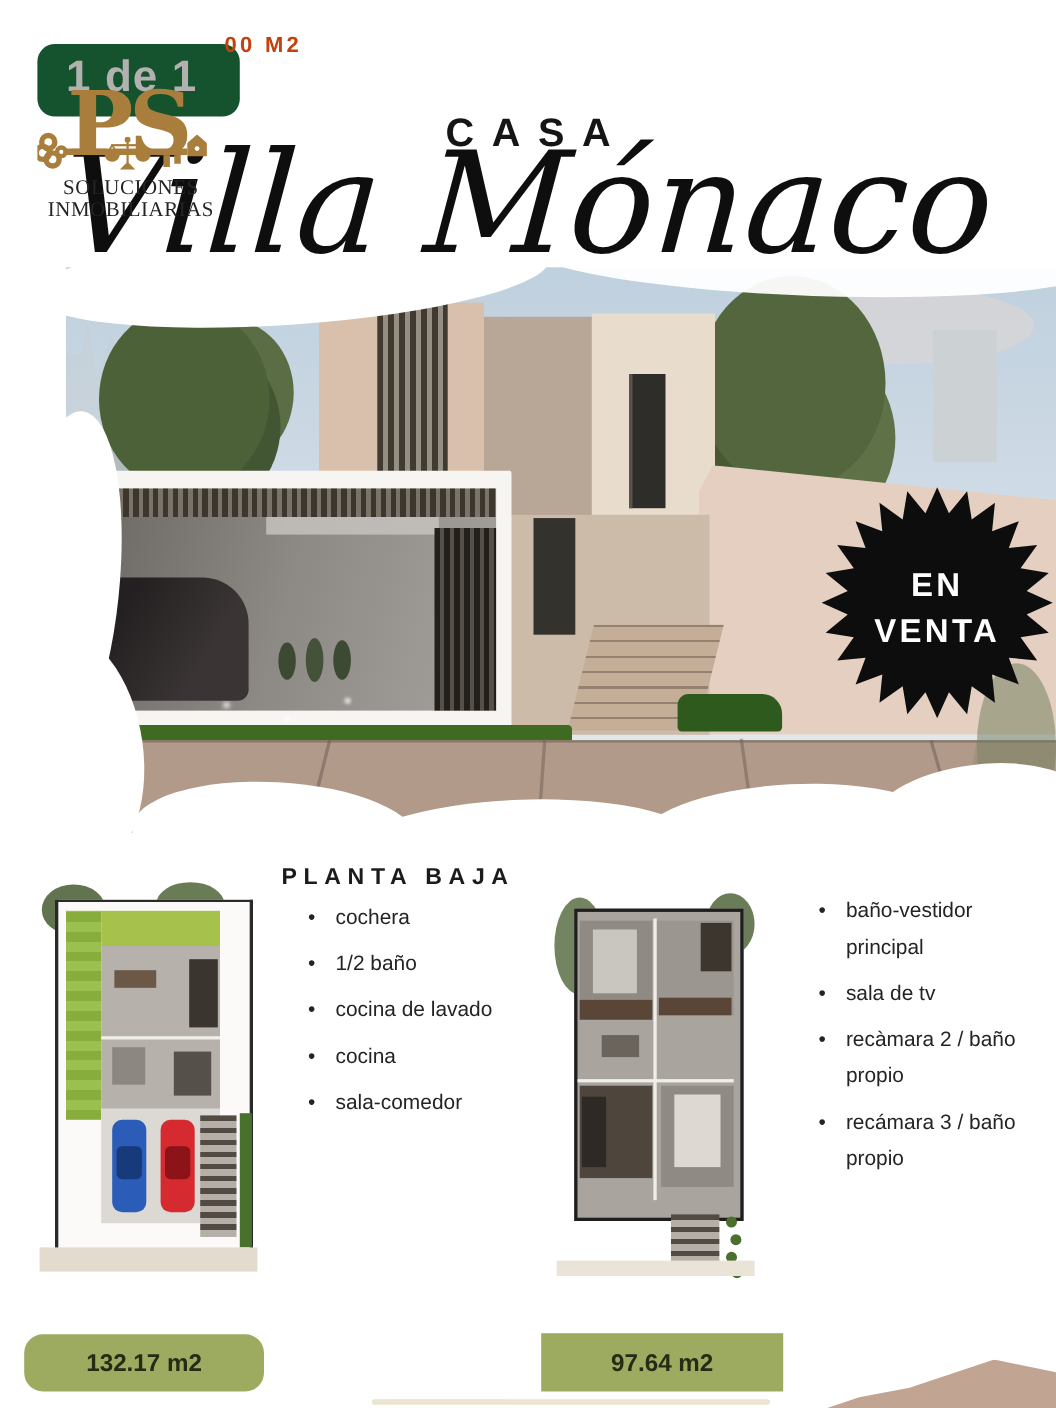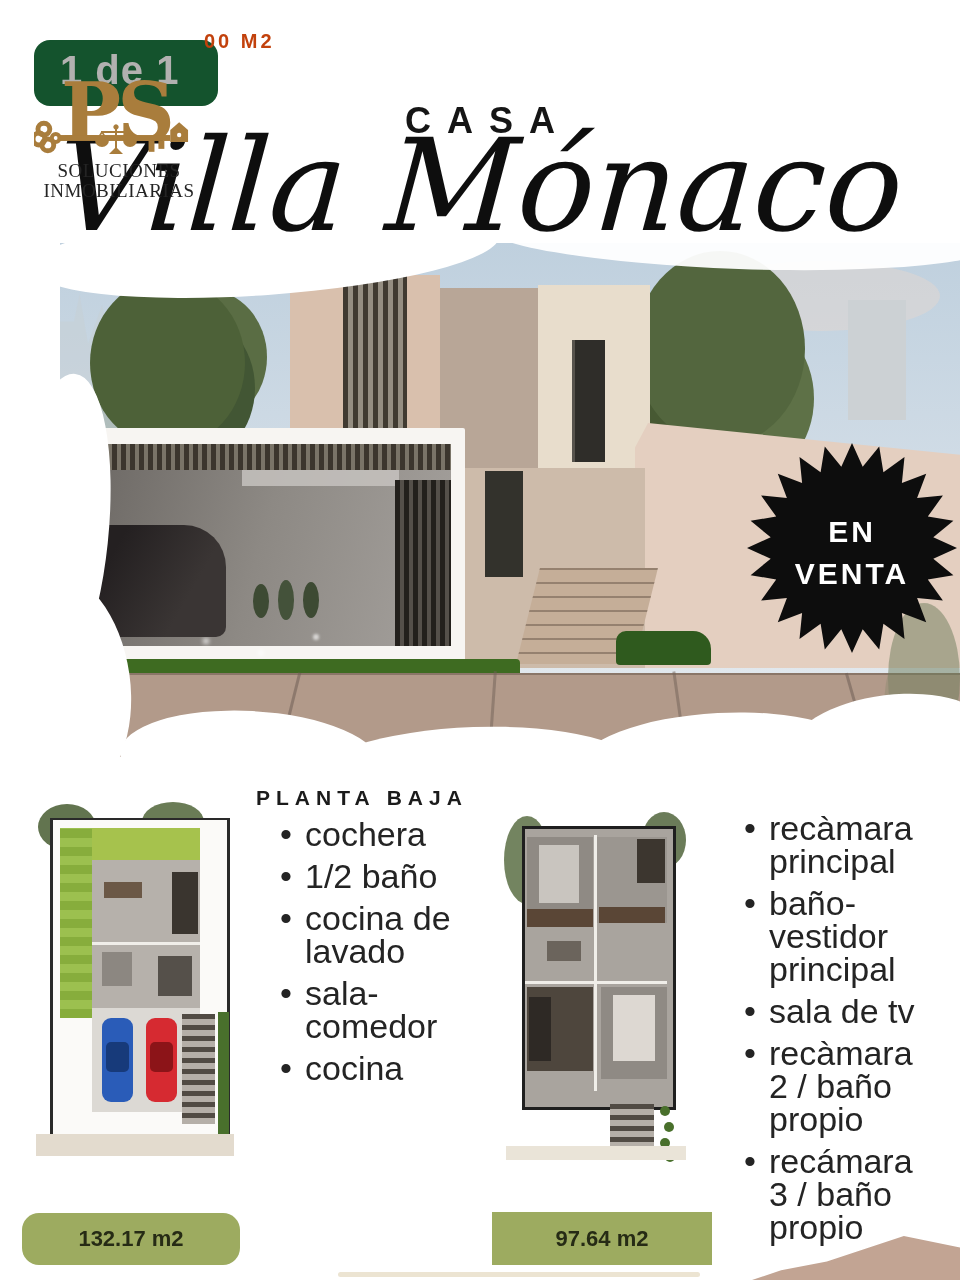"cochera" .blist { font-size: 34px -> 19px }
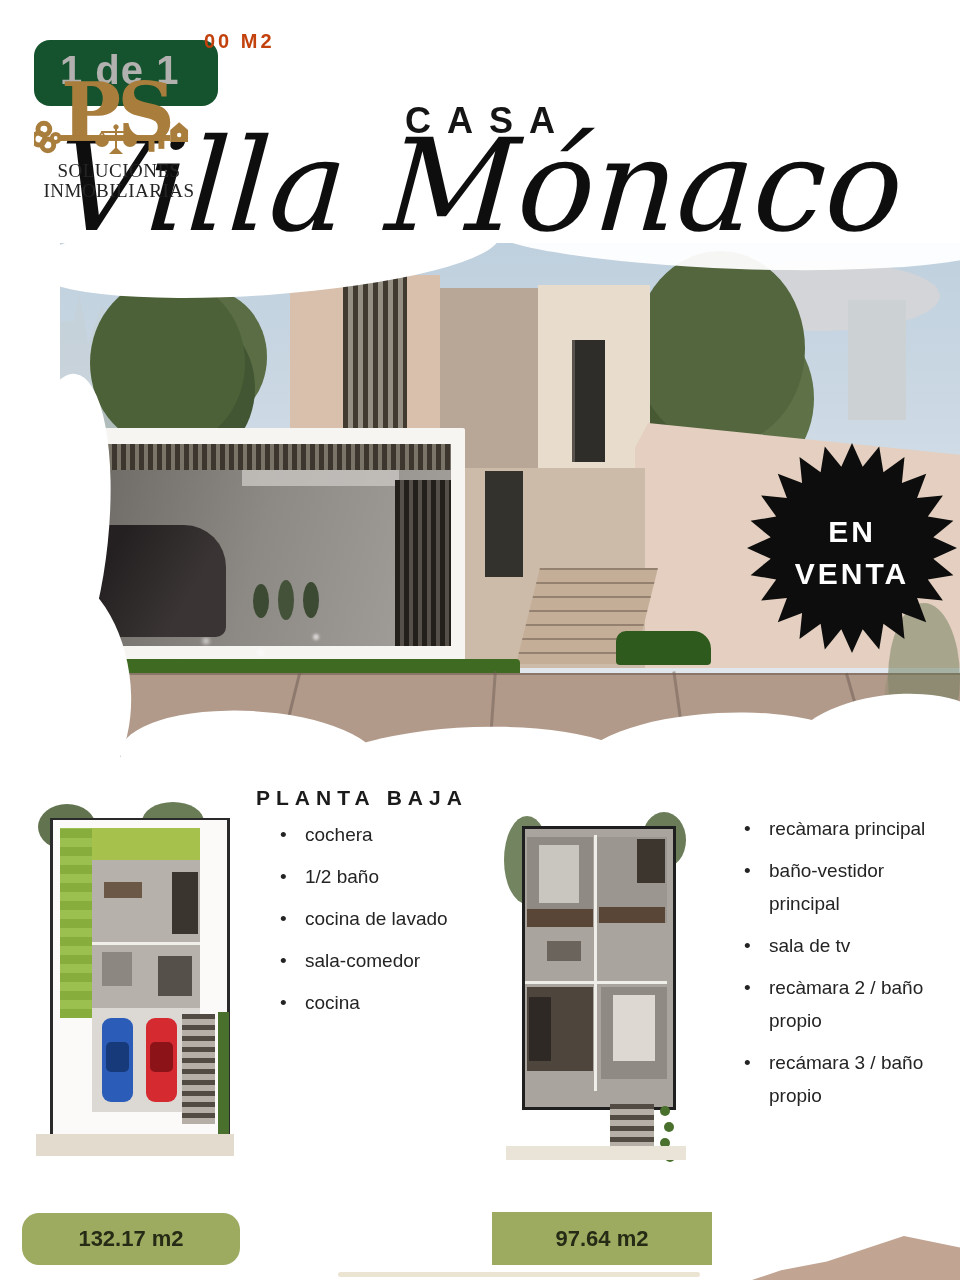"recàmara principal" li { html: <li>recàmara principal</li> -> none }
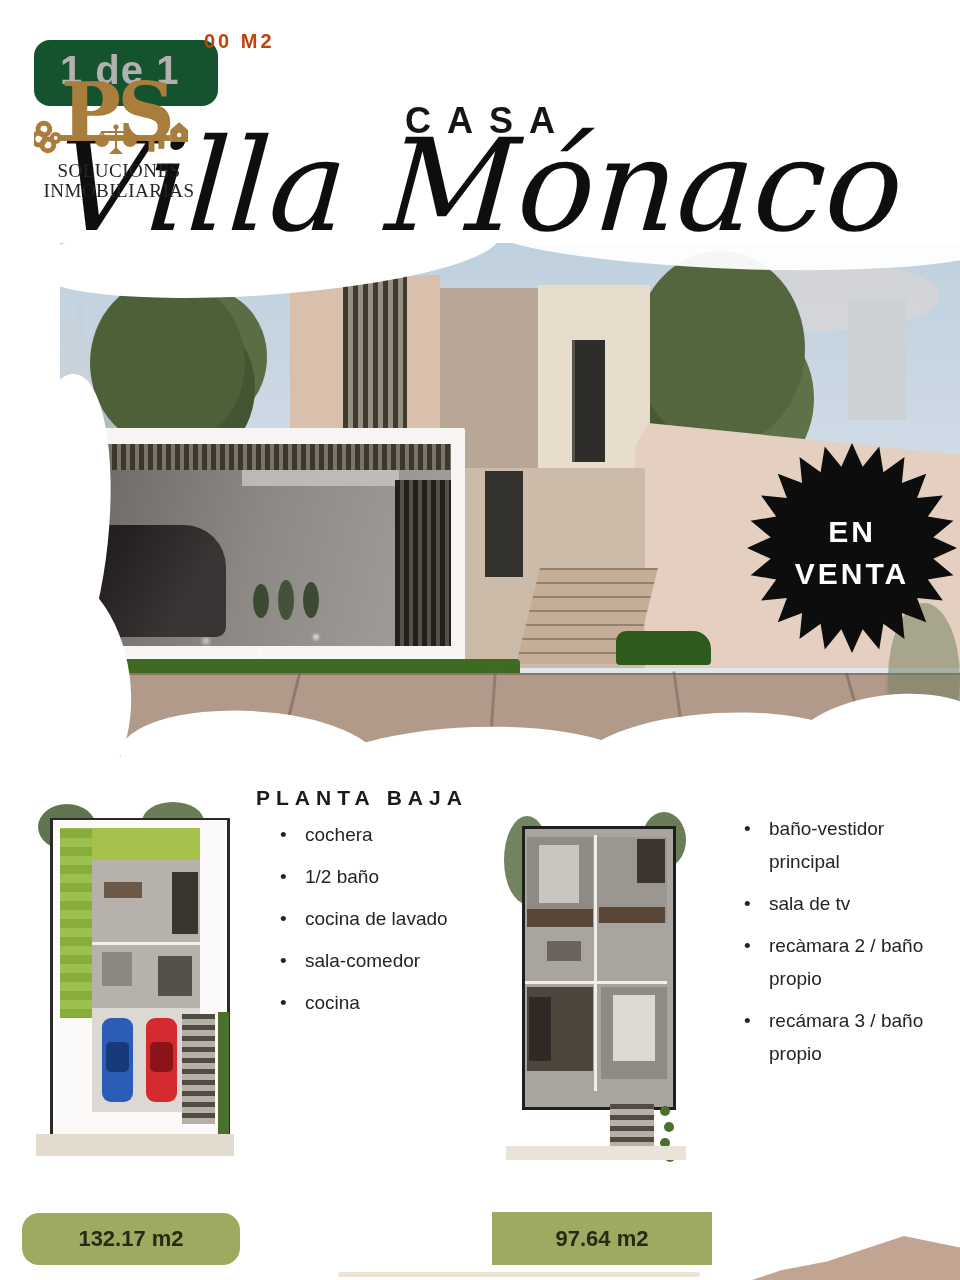"sala-comedor" li { order: before "cocina" -> after "cocina" }
